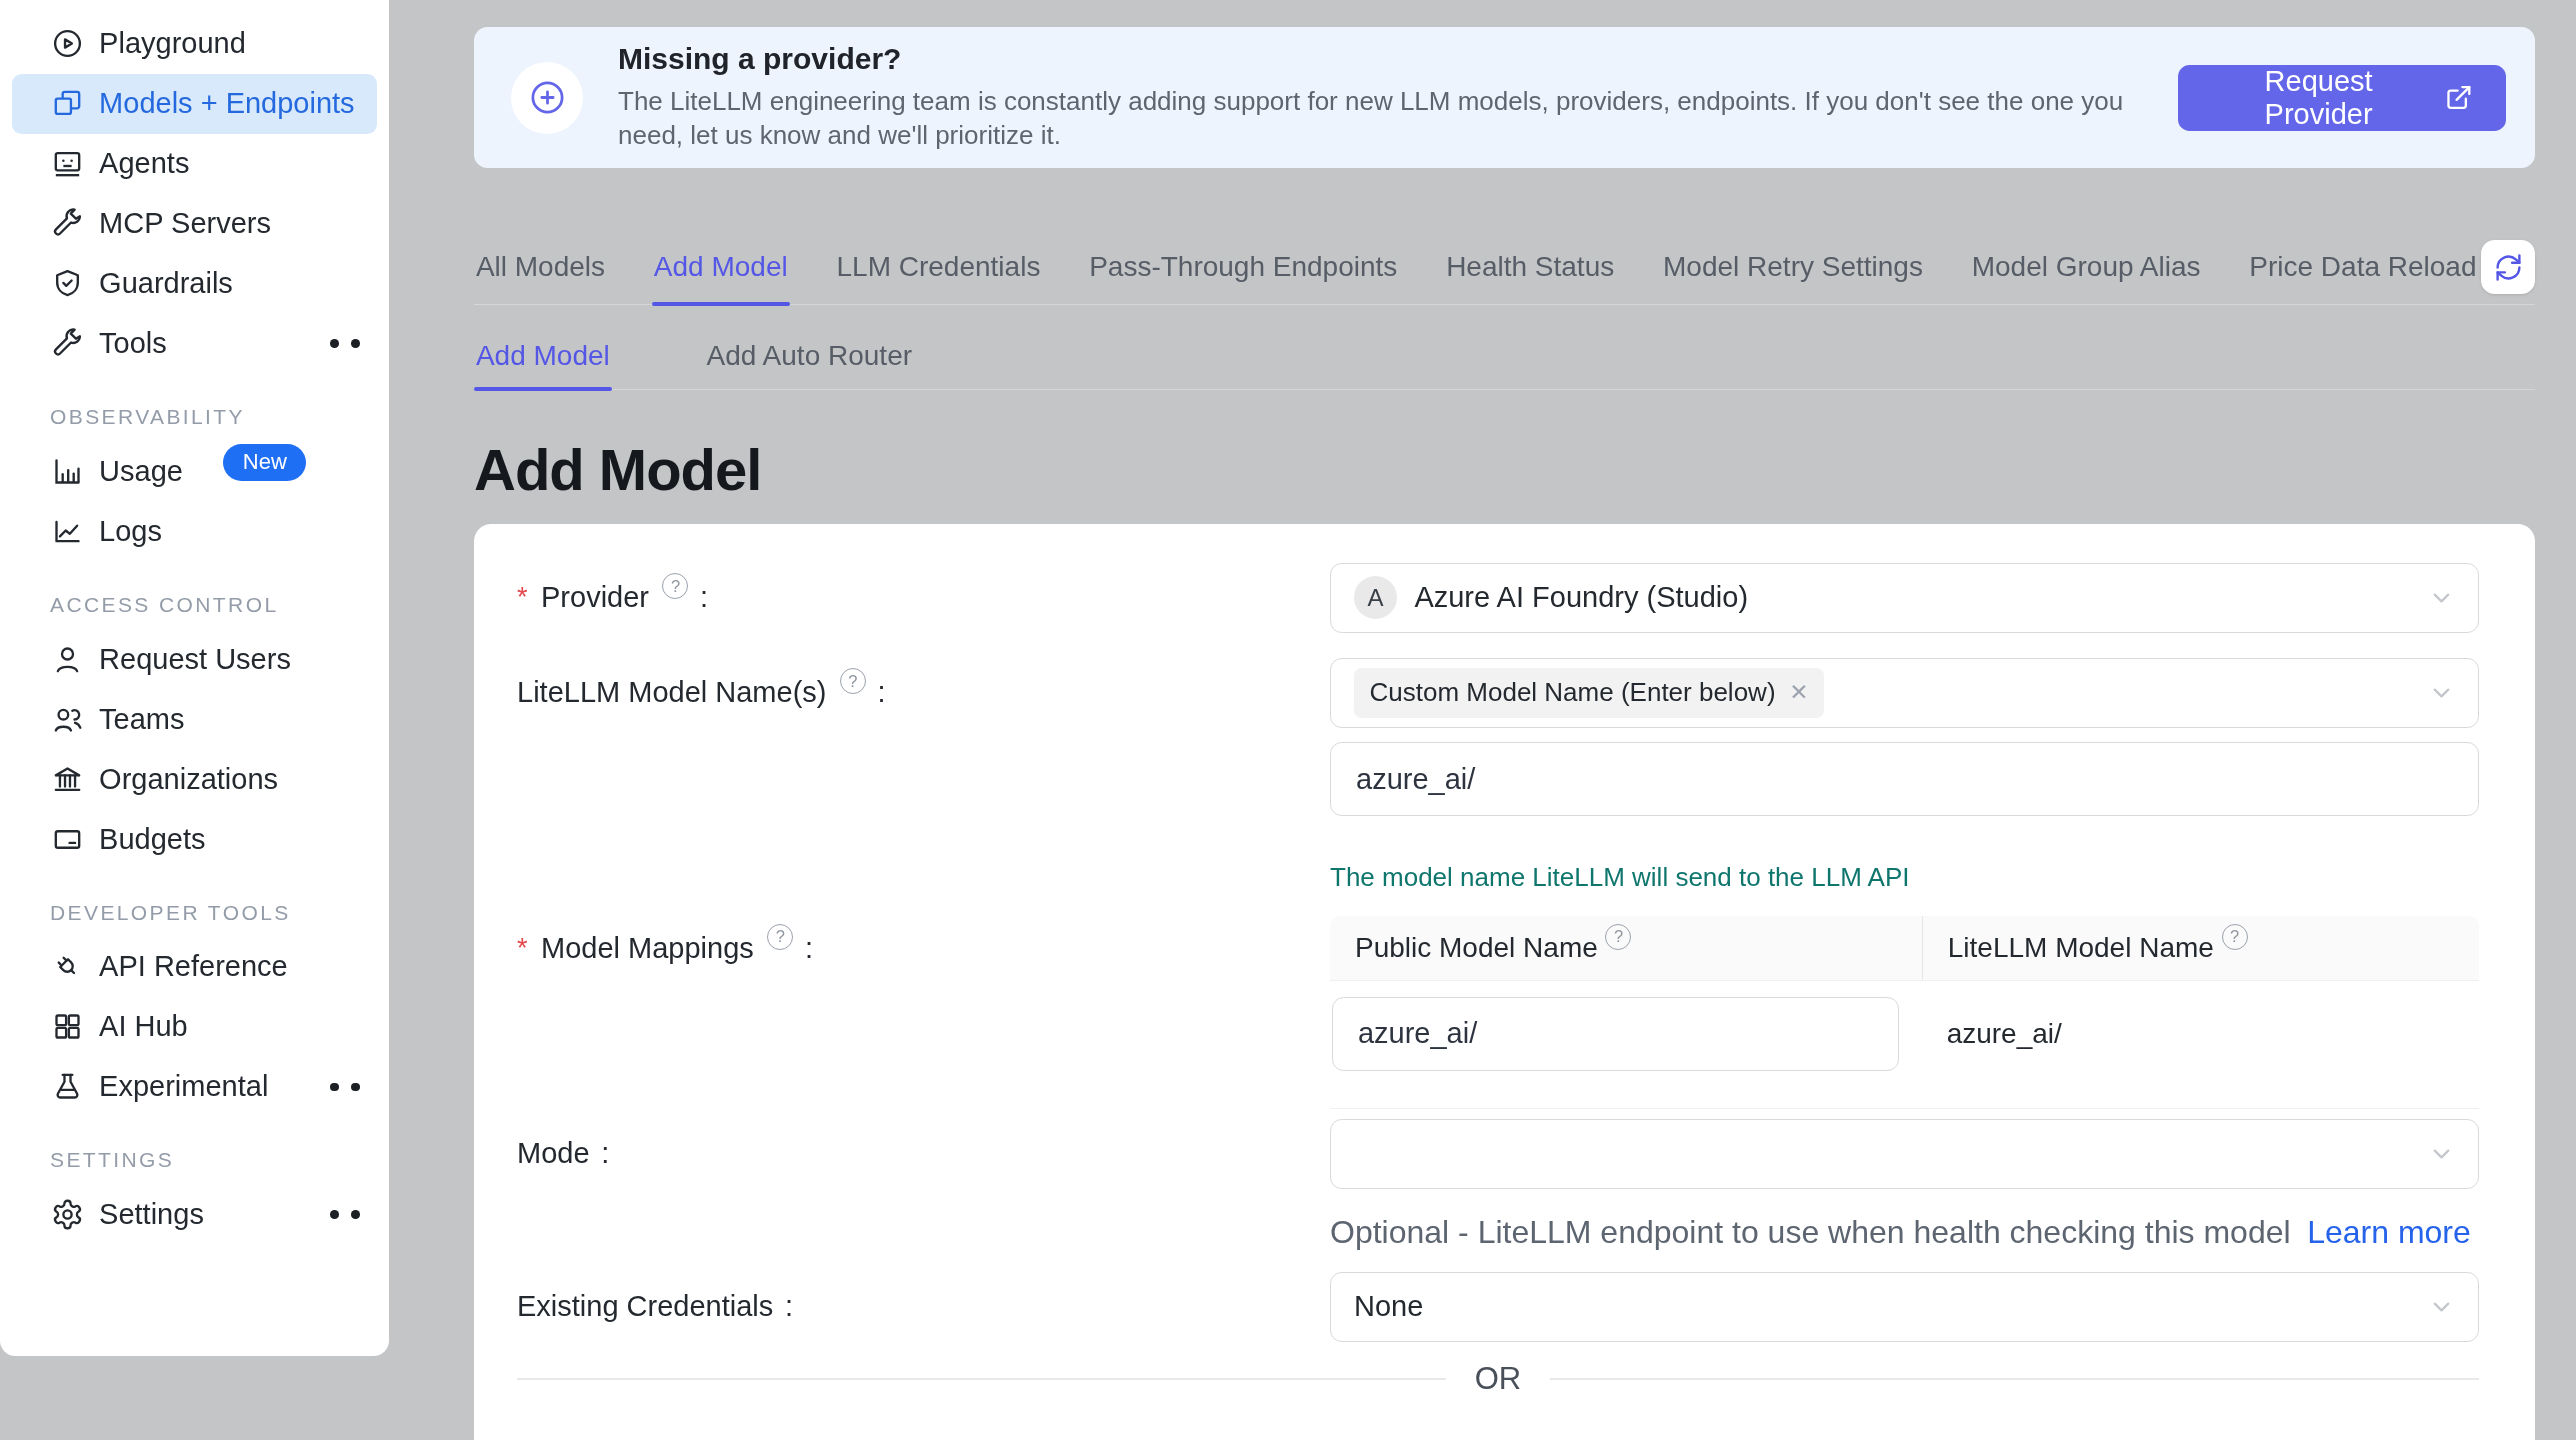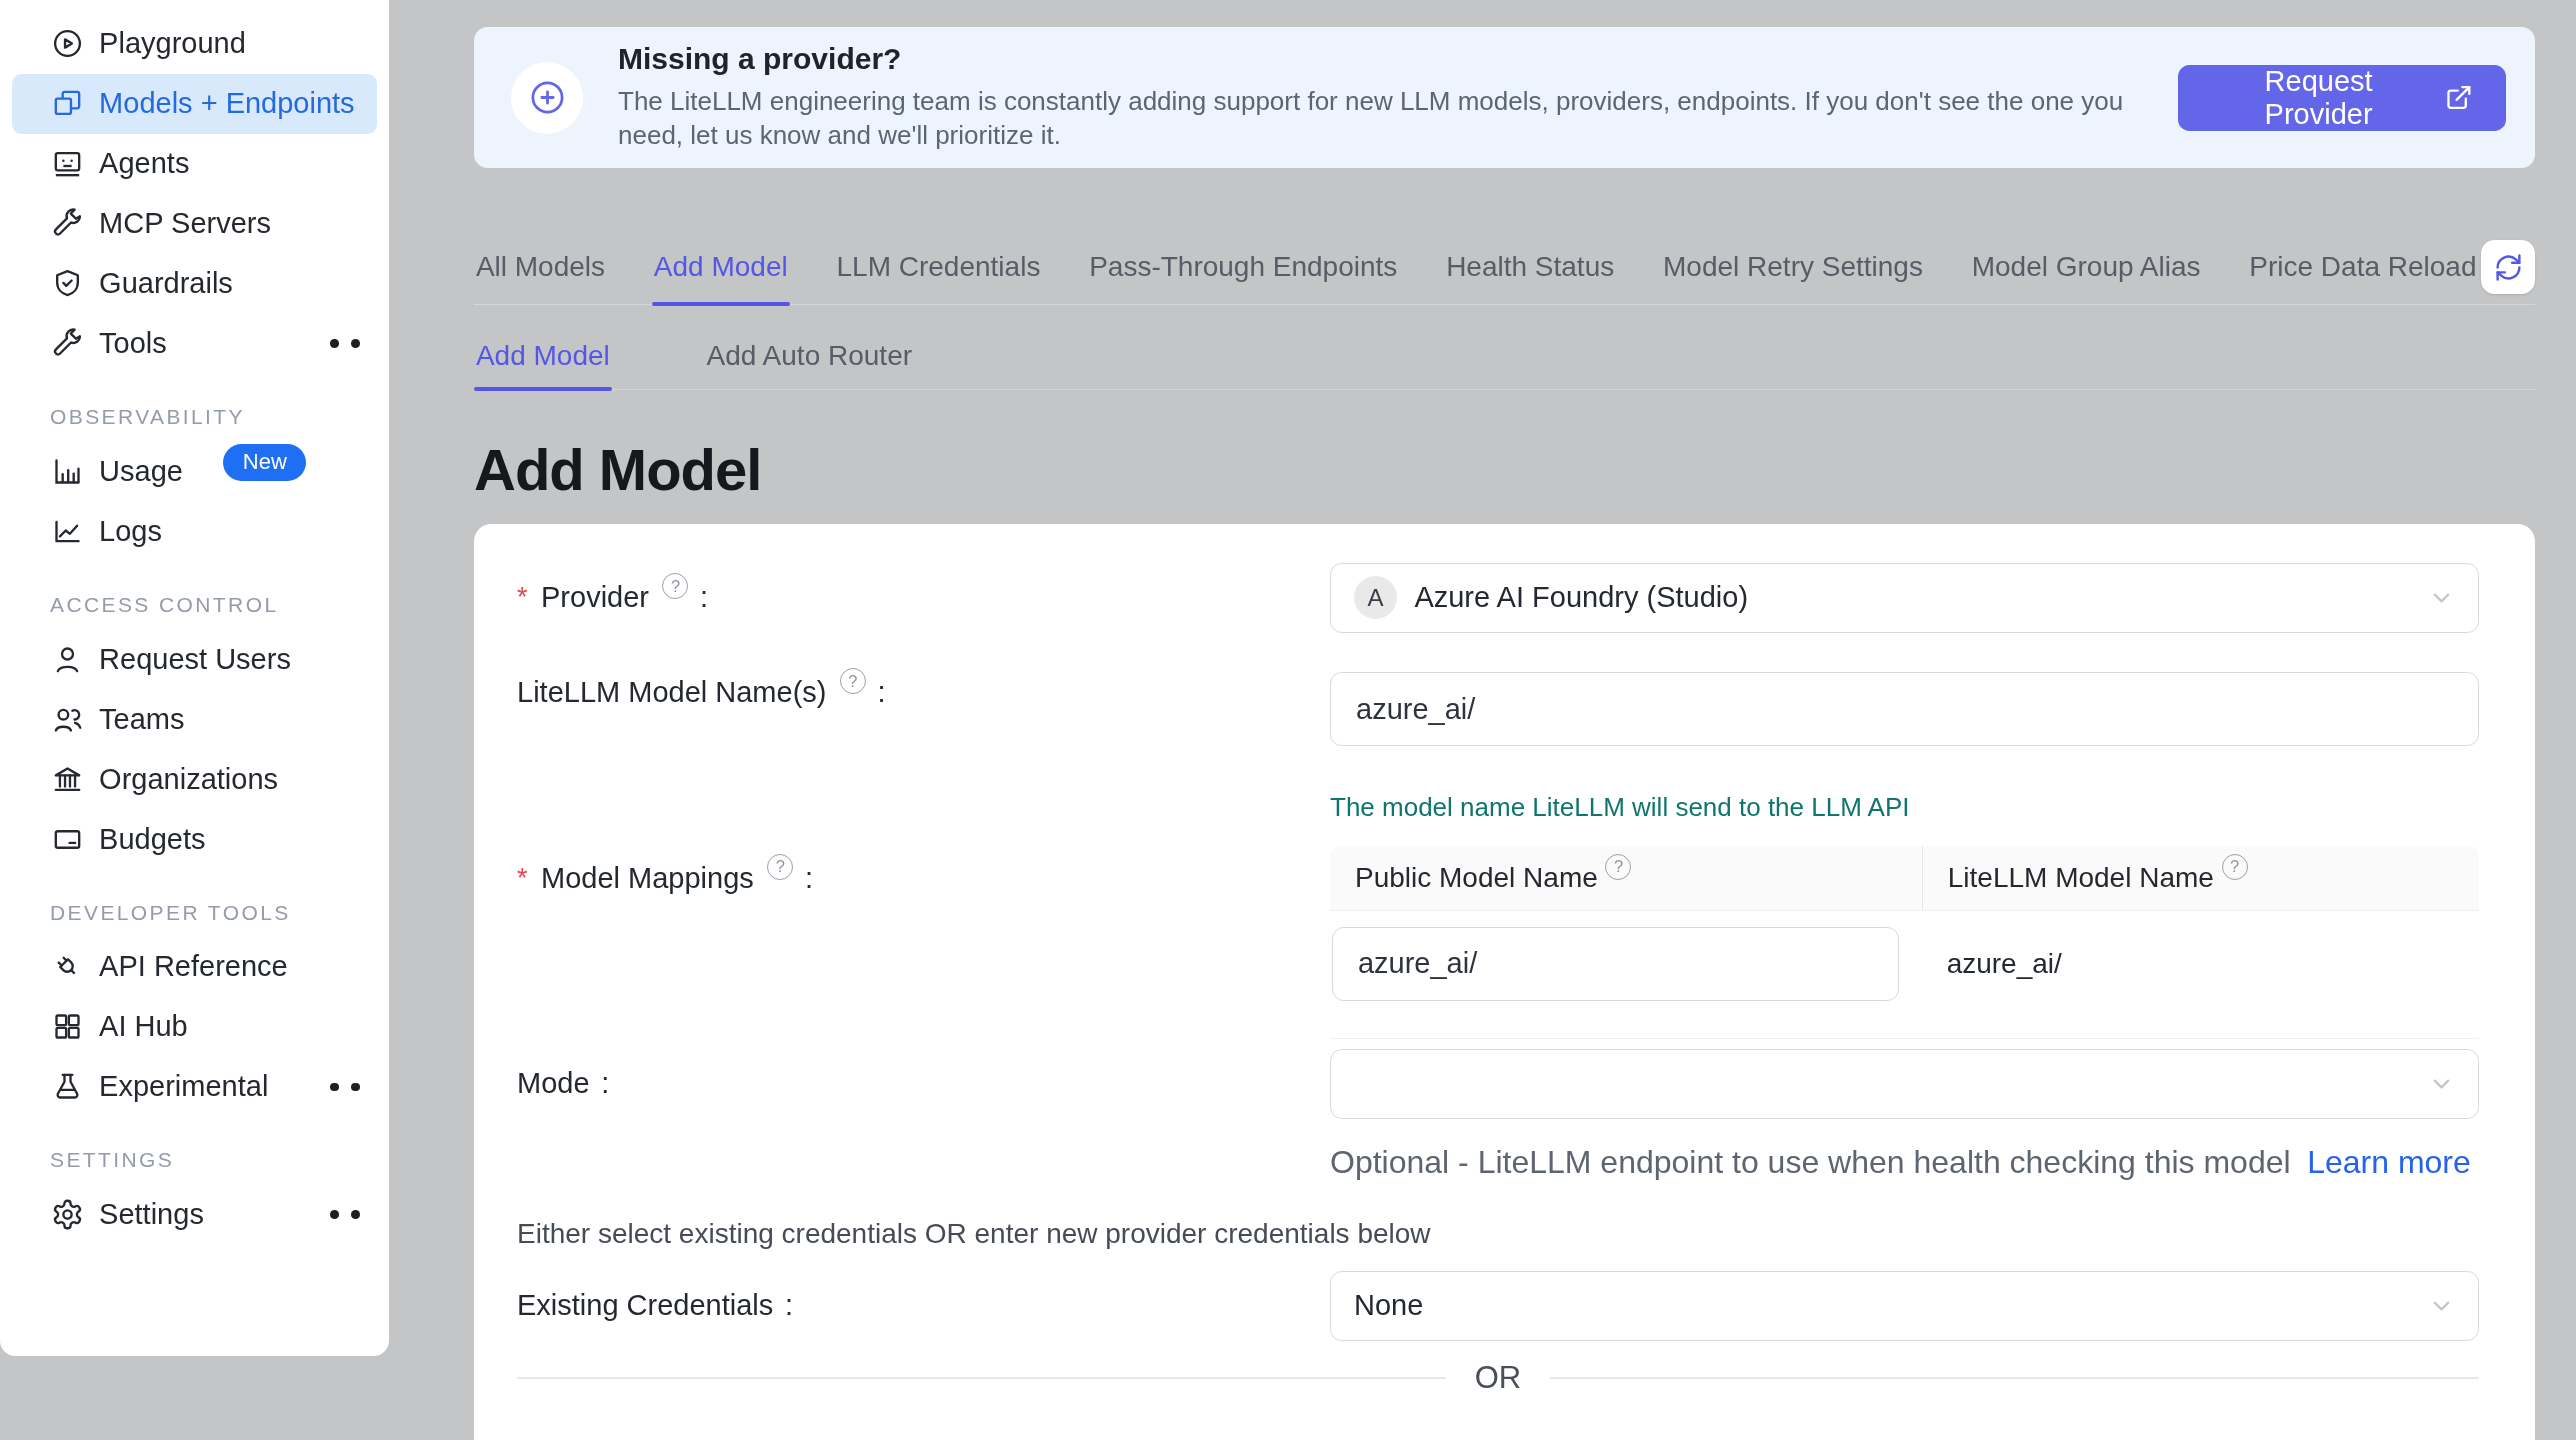"Custom Model Name (Enter below)" div.select { html: none -> <div> <span> <span>Custom Model Name (Enter below)</span> <span>✕</span> </span> <span> <svg> <path></path> </svg> </span> </div> }
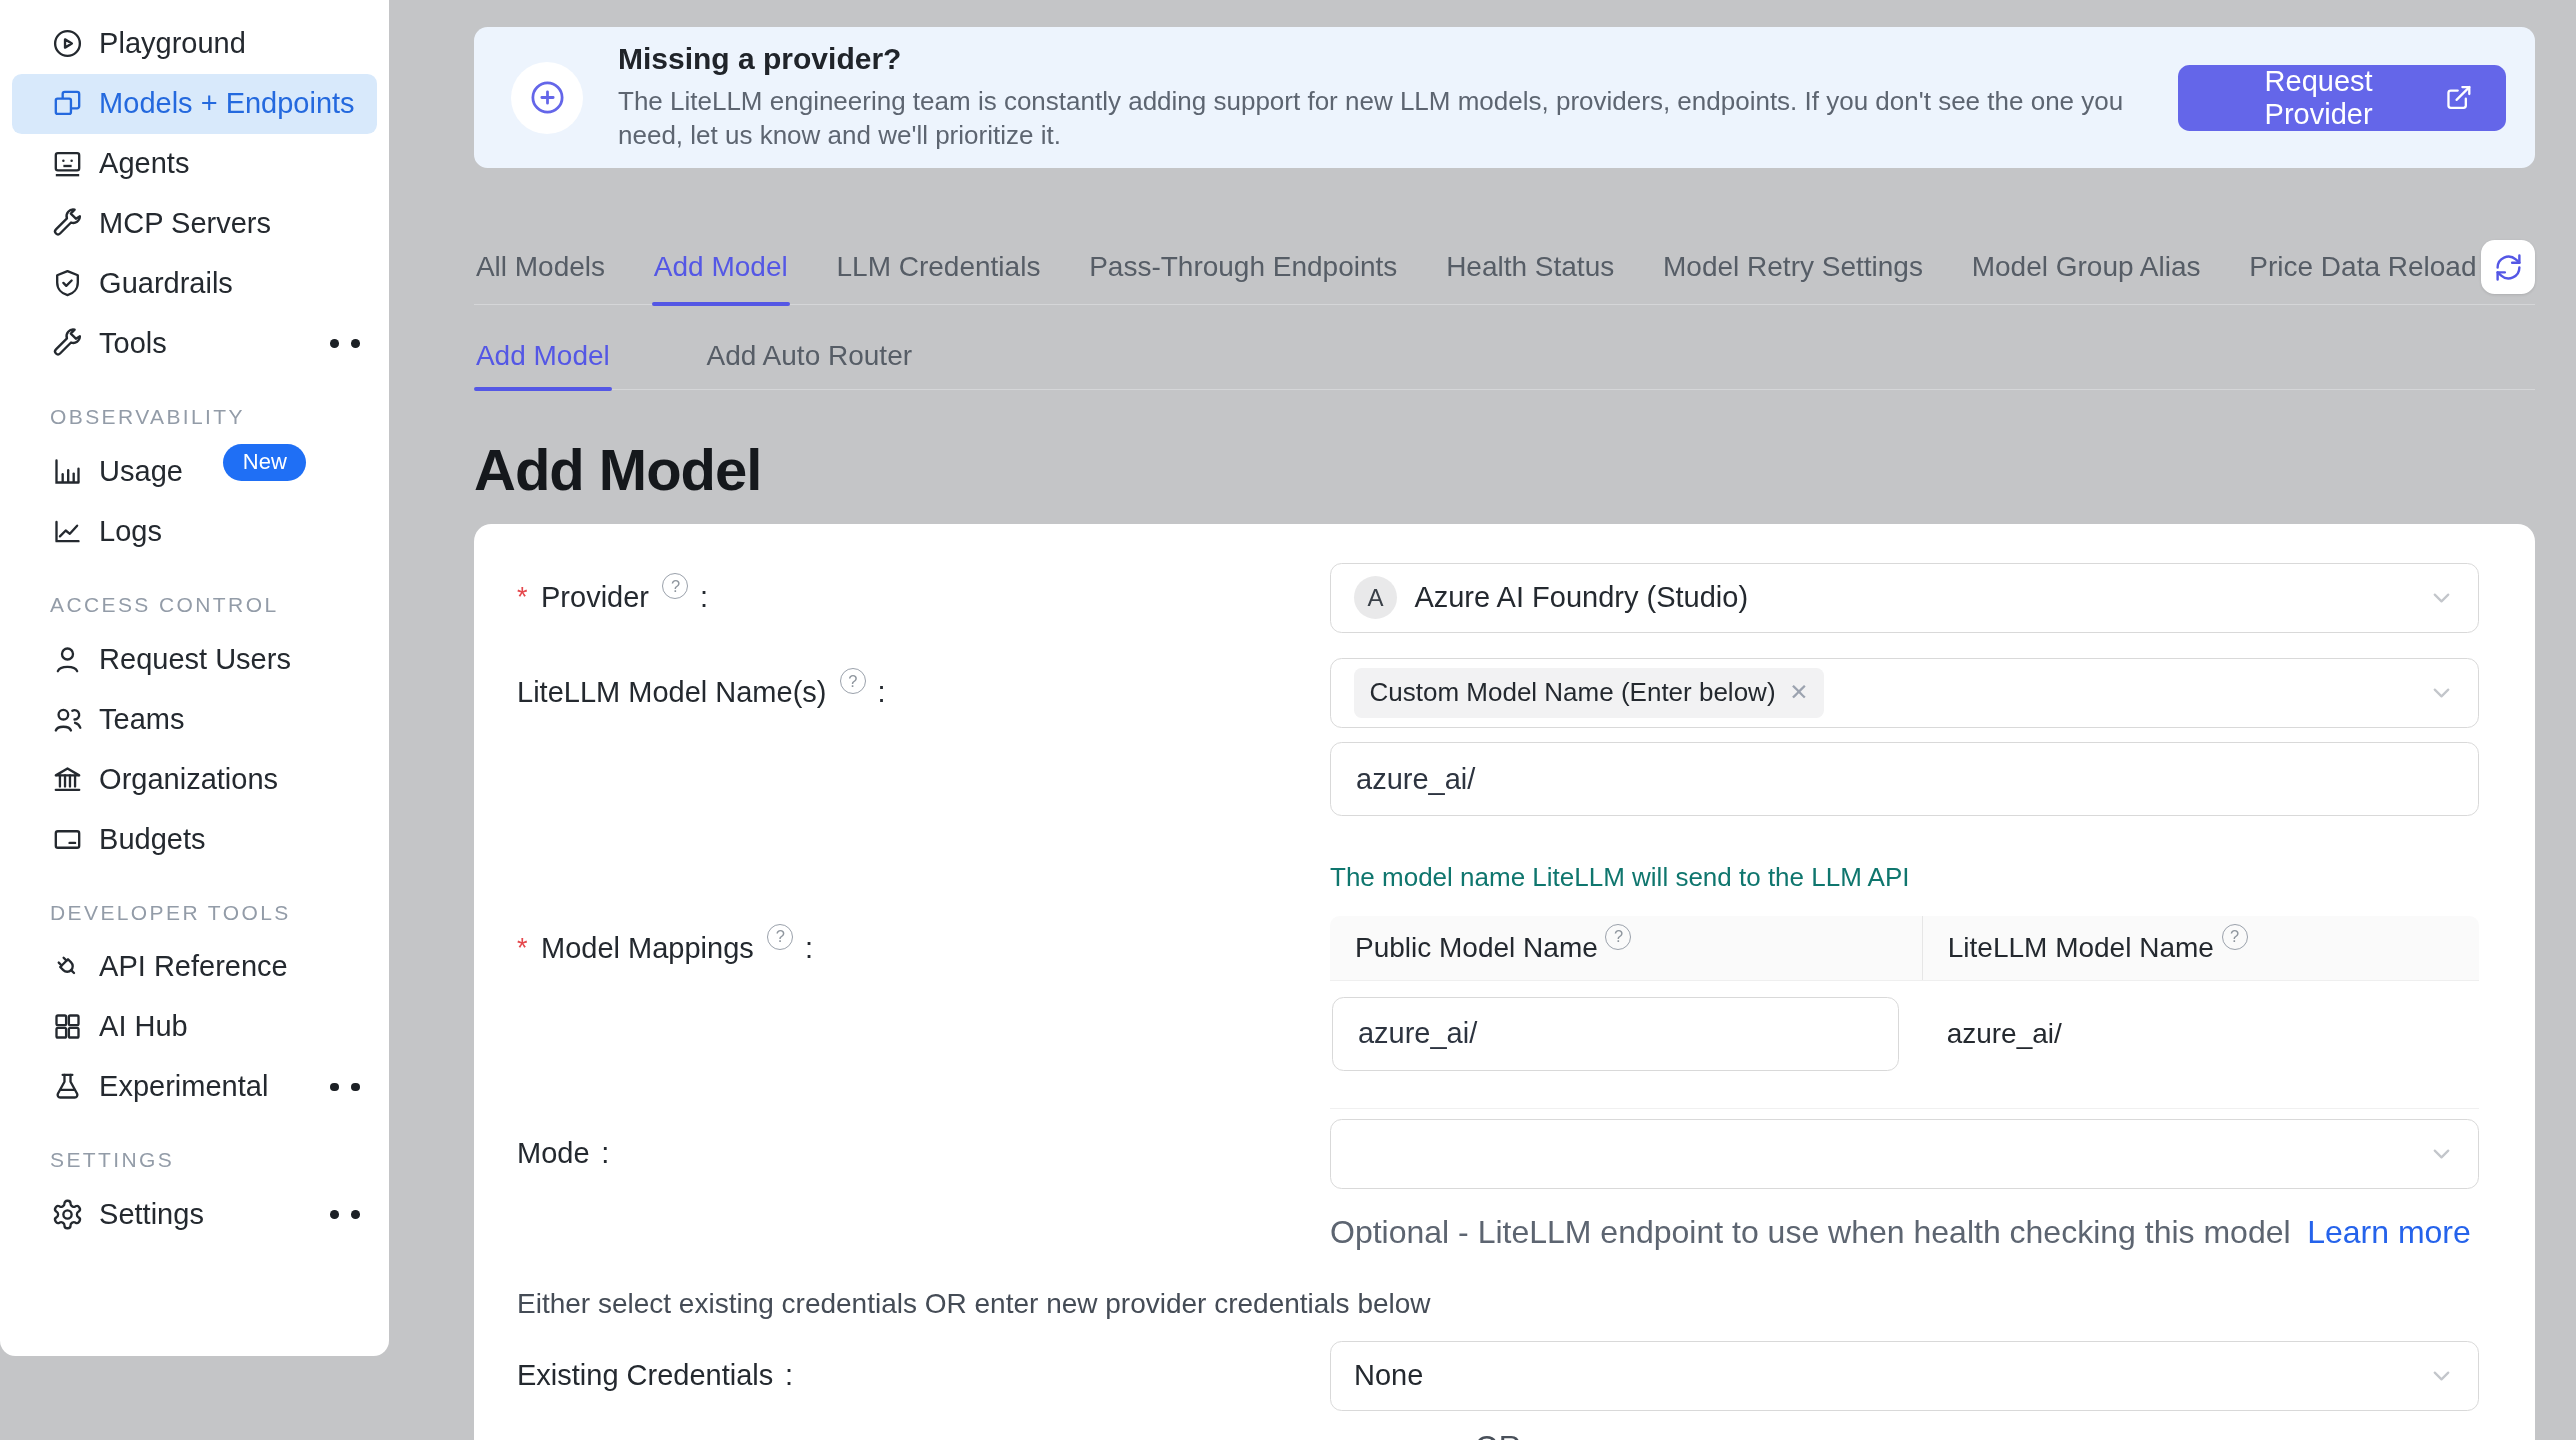"Either select existing credentials OR" div.frow { html: <div> <div>Either select existing credentials OR enter new provider credentials below</div> </div> -> none }
